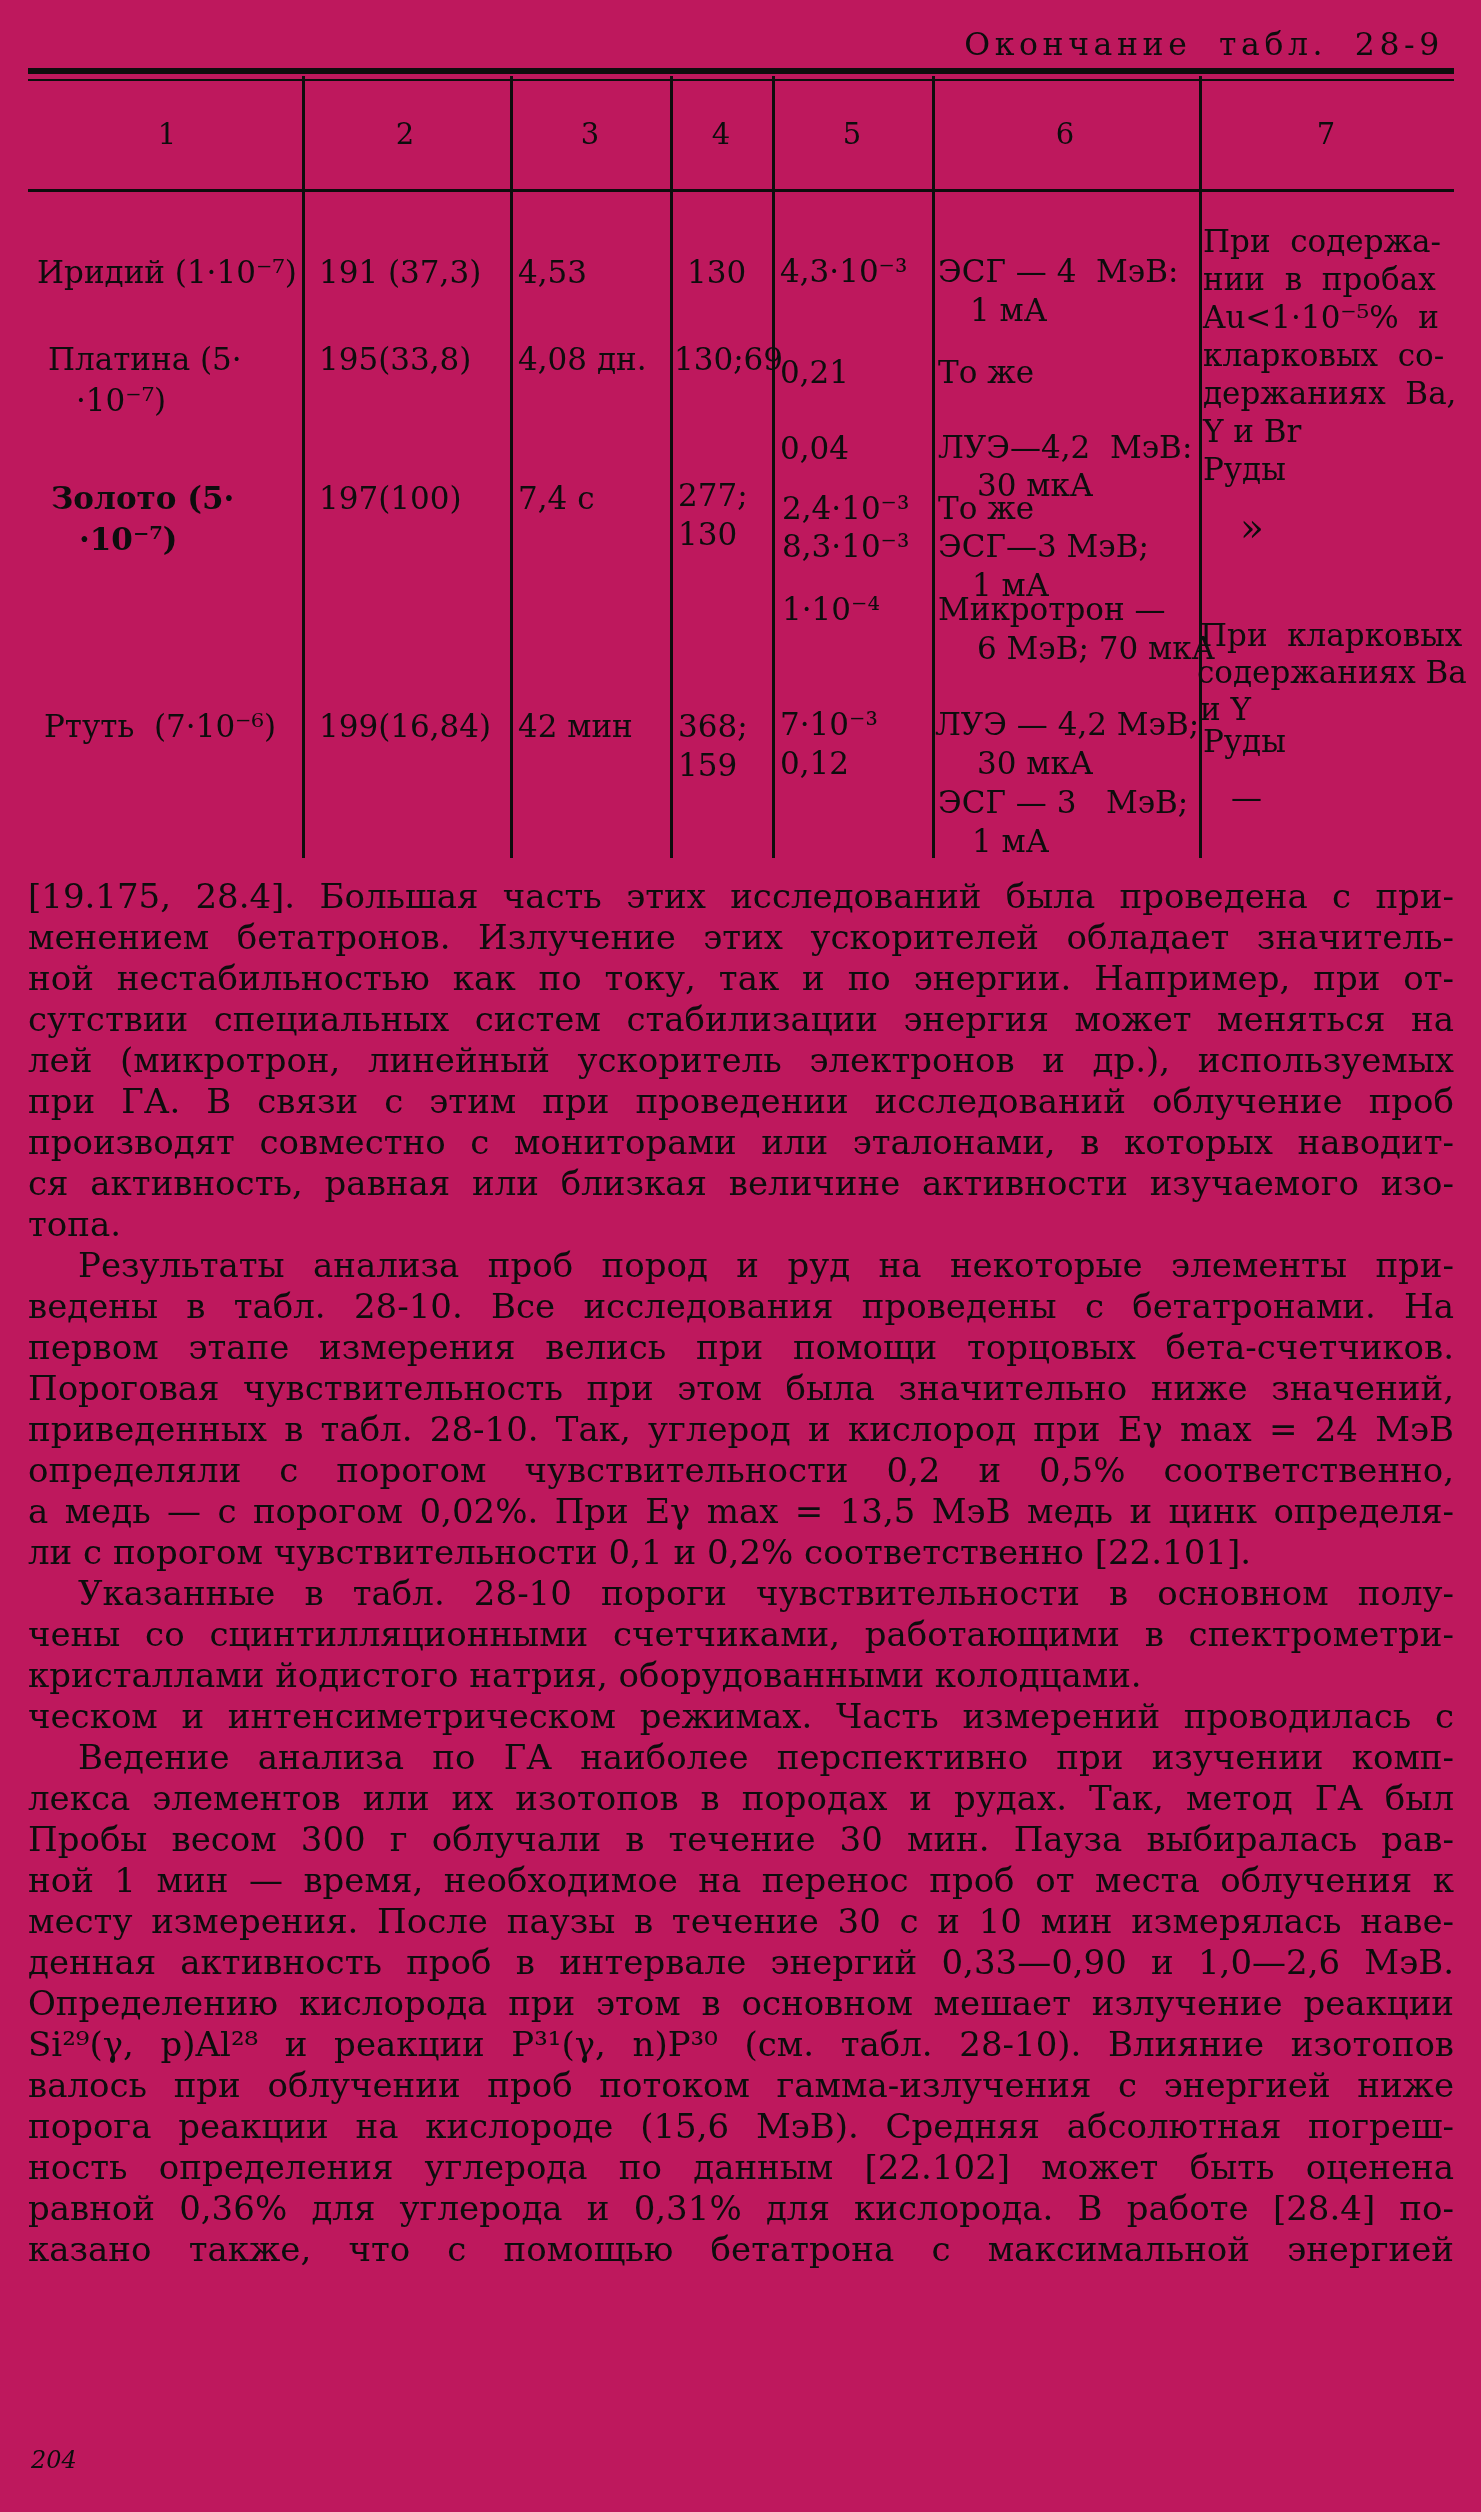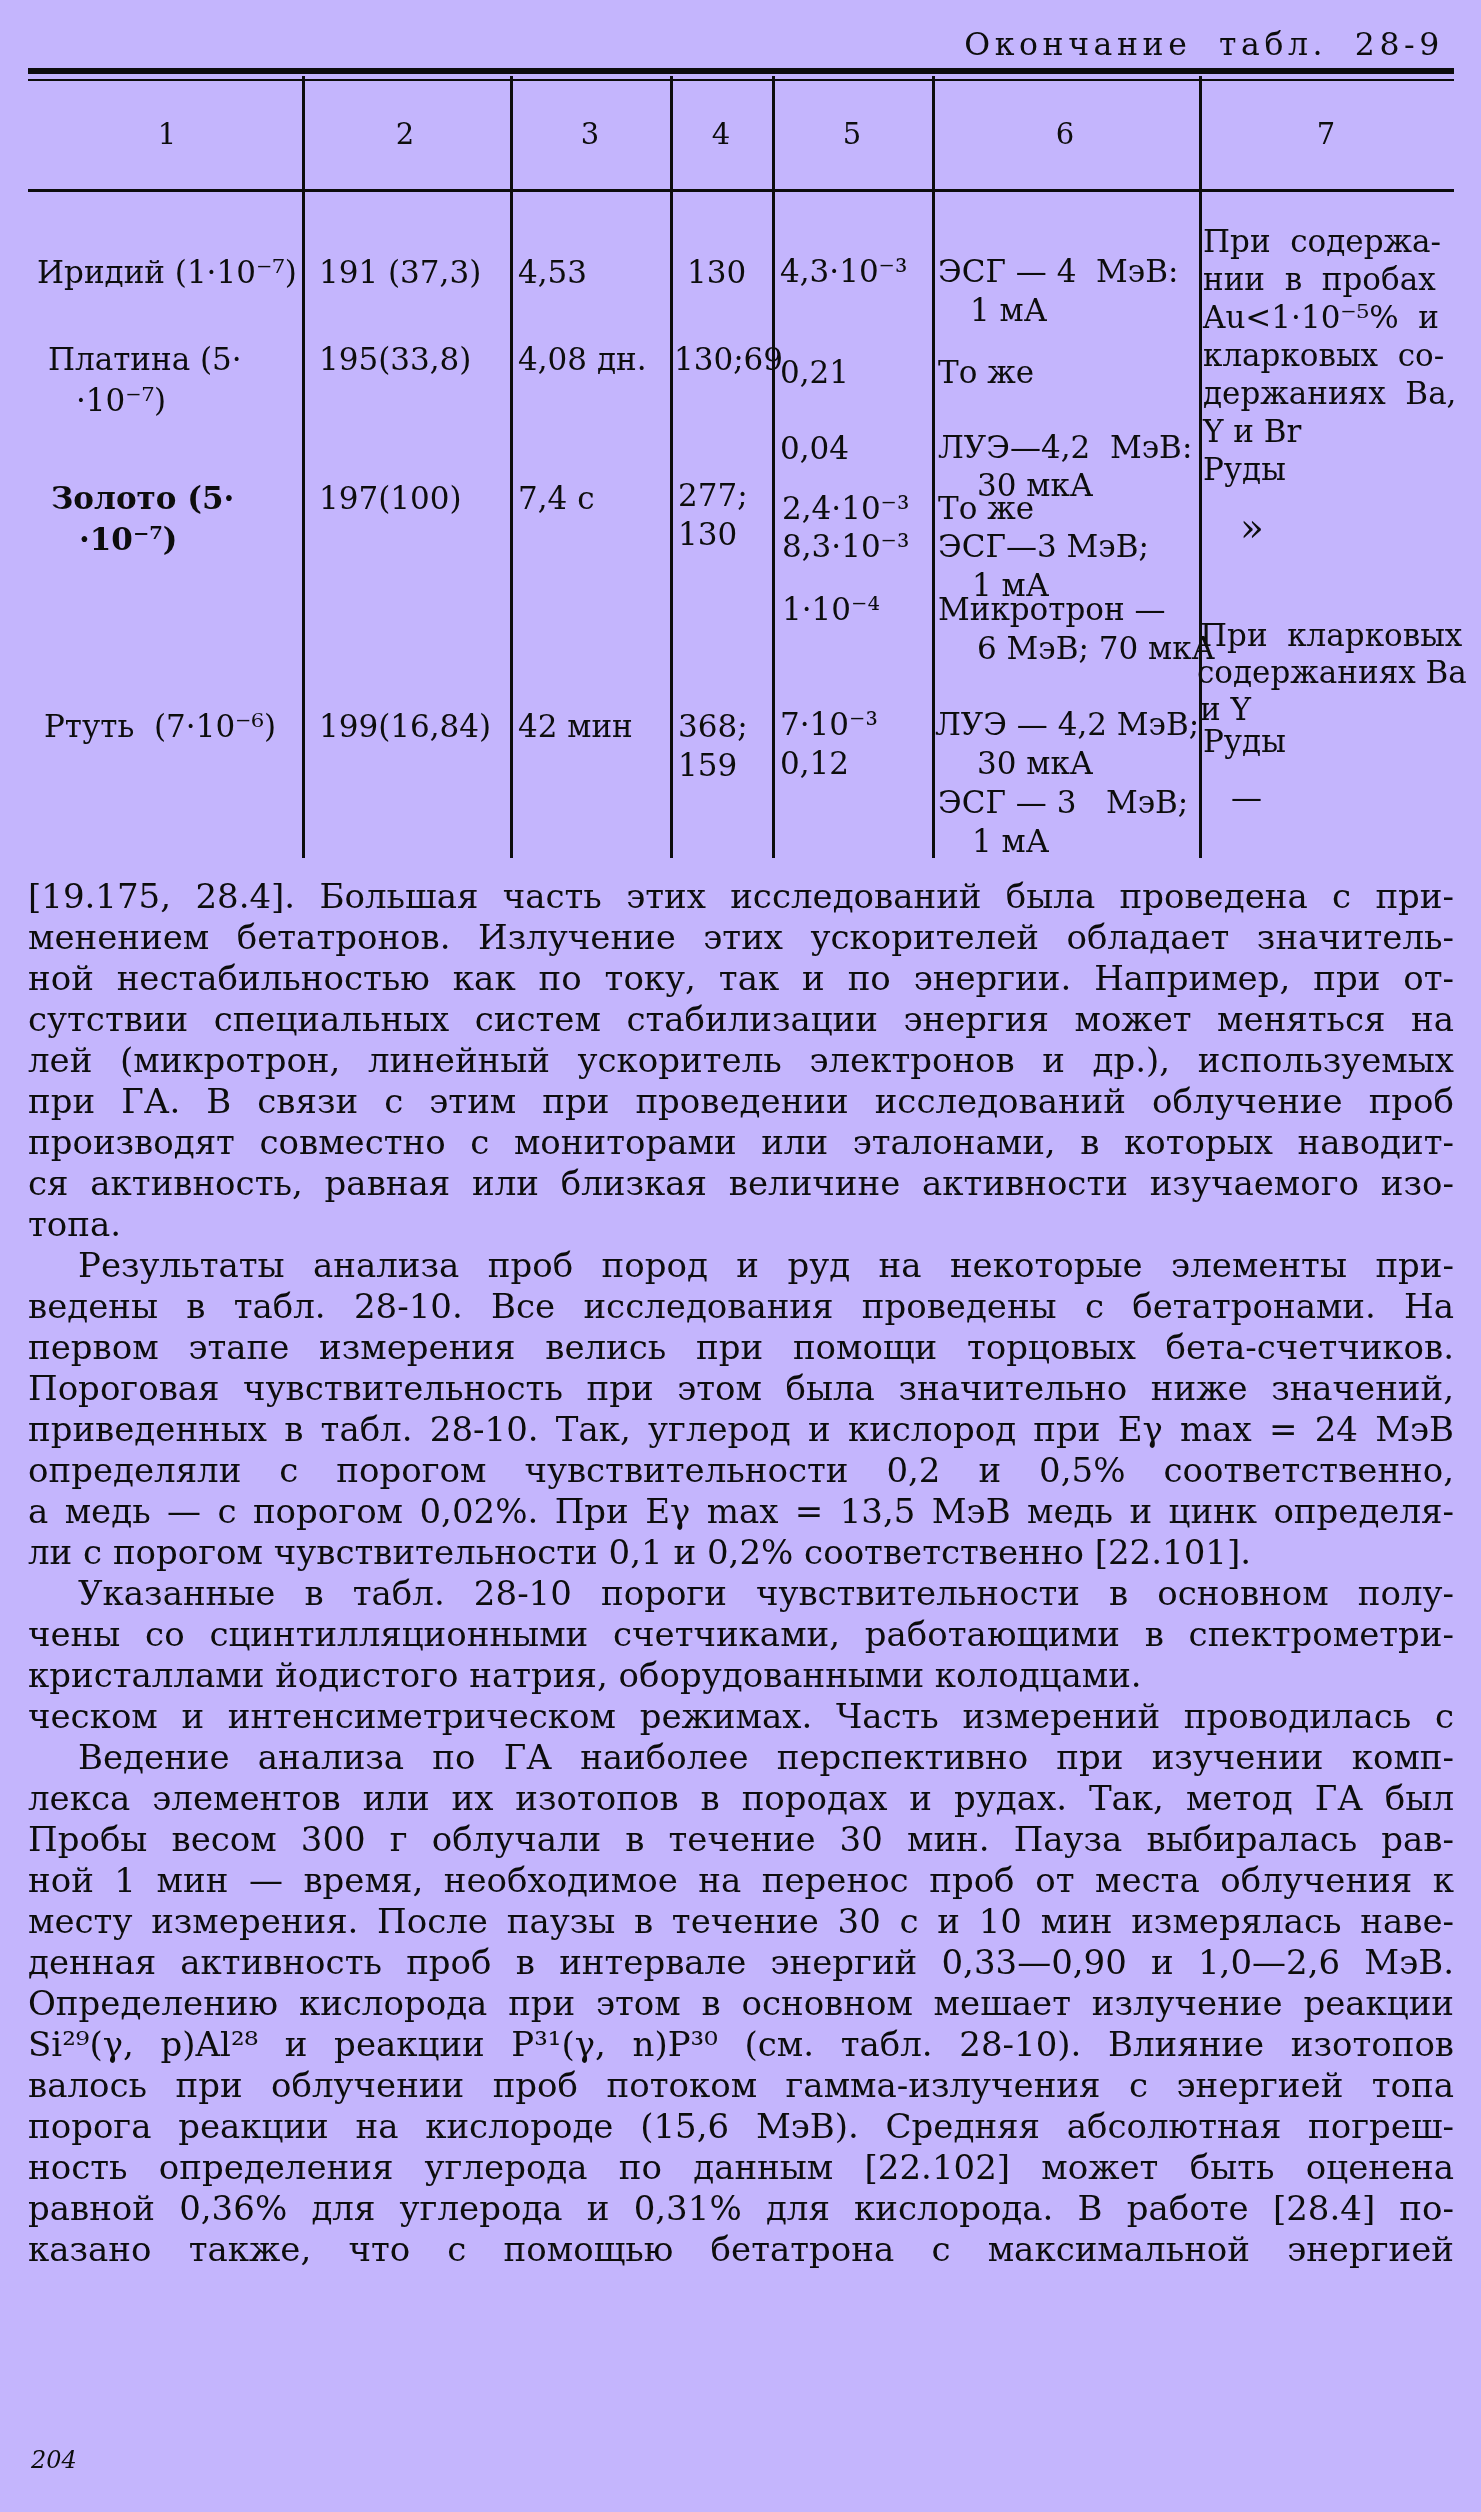"Окончание табл. 28-9" .page { background: #c4b5fd -> #be185d }
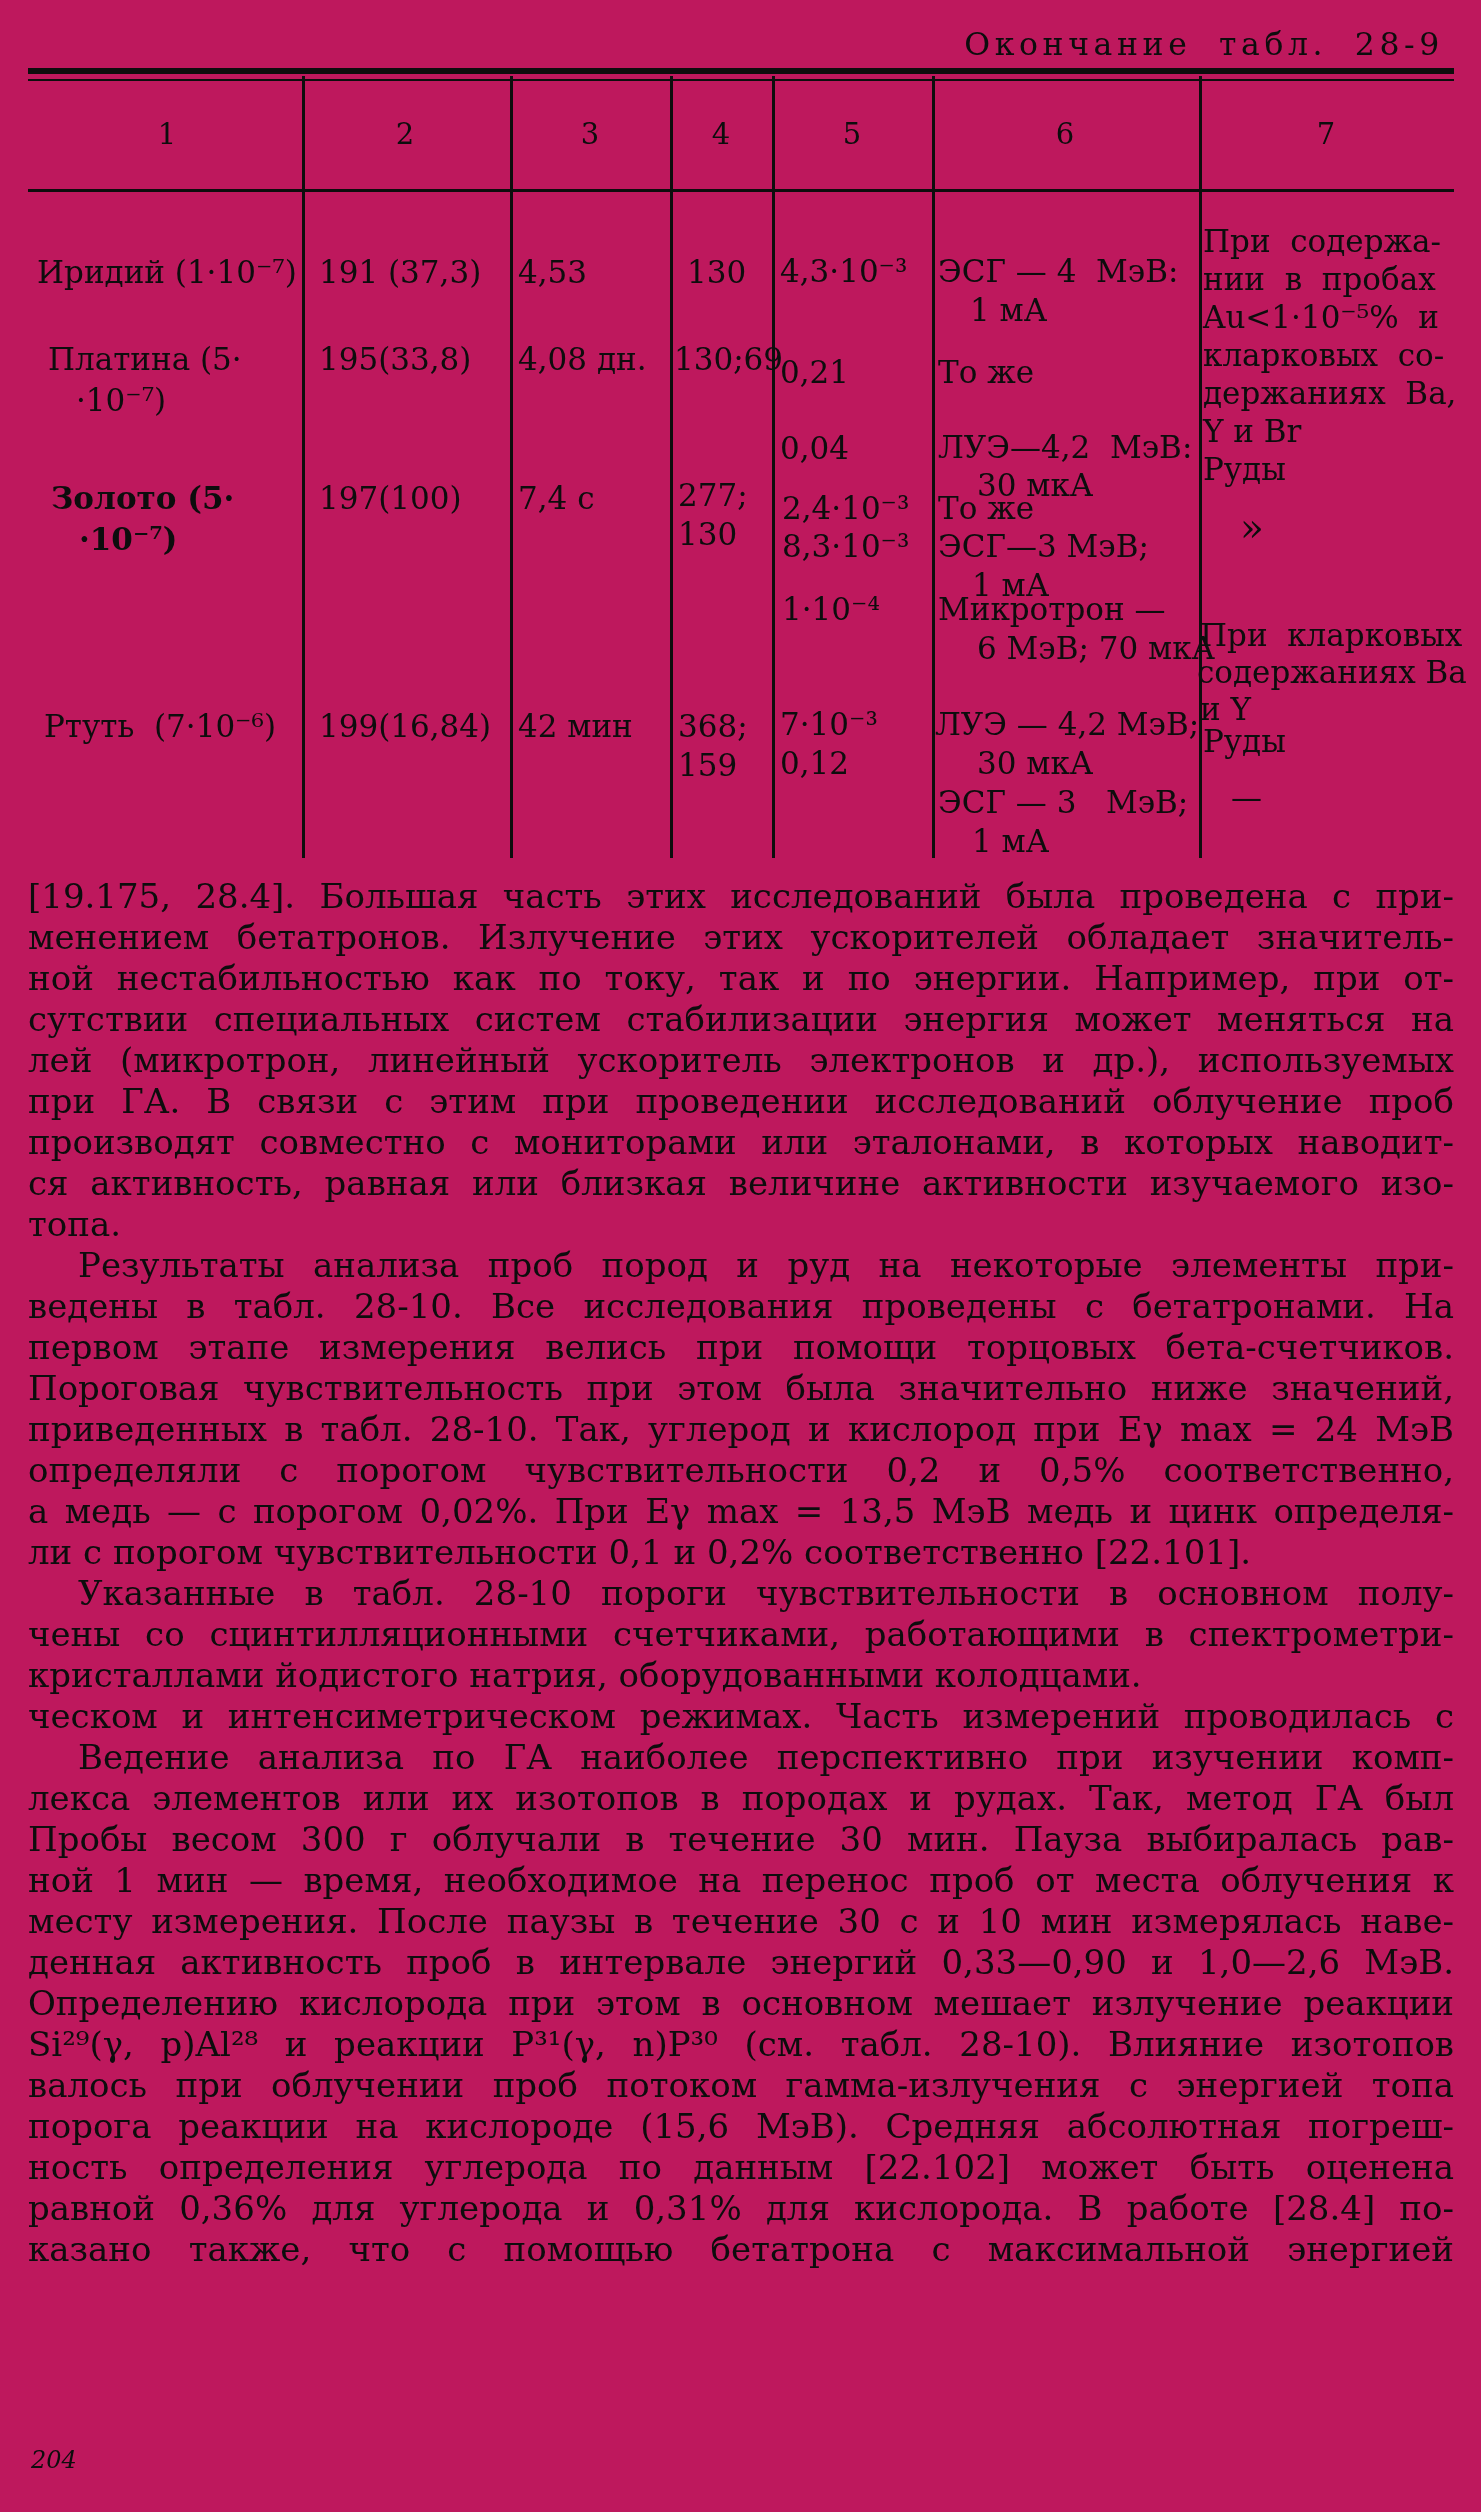"валось при облучении проб потоком" div.bl { text: топа -> ниже }
